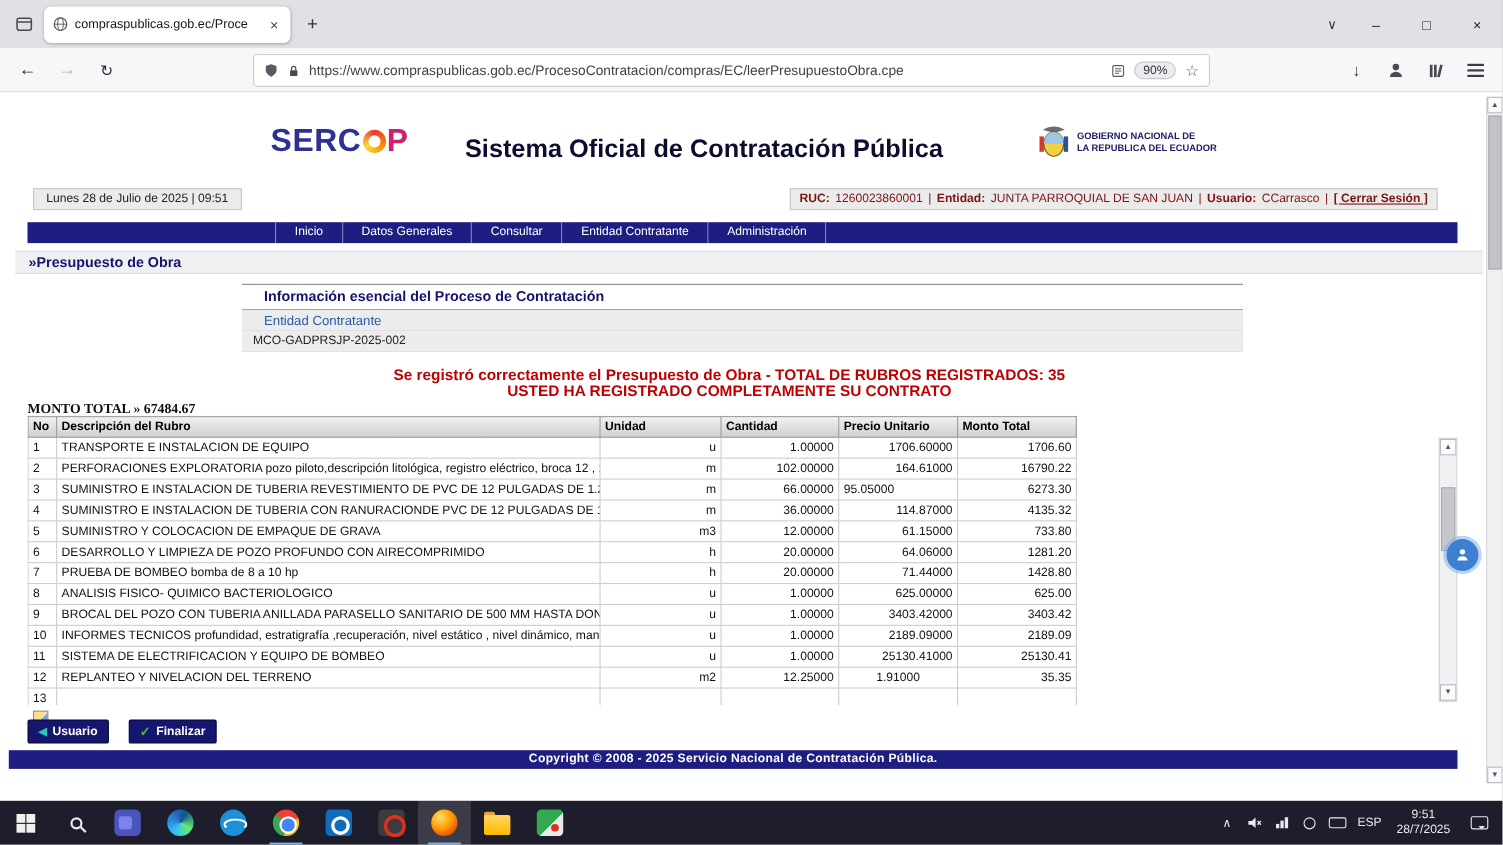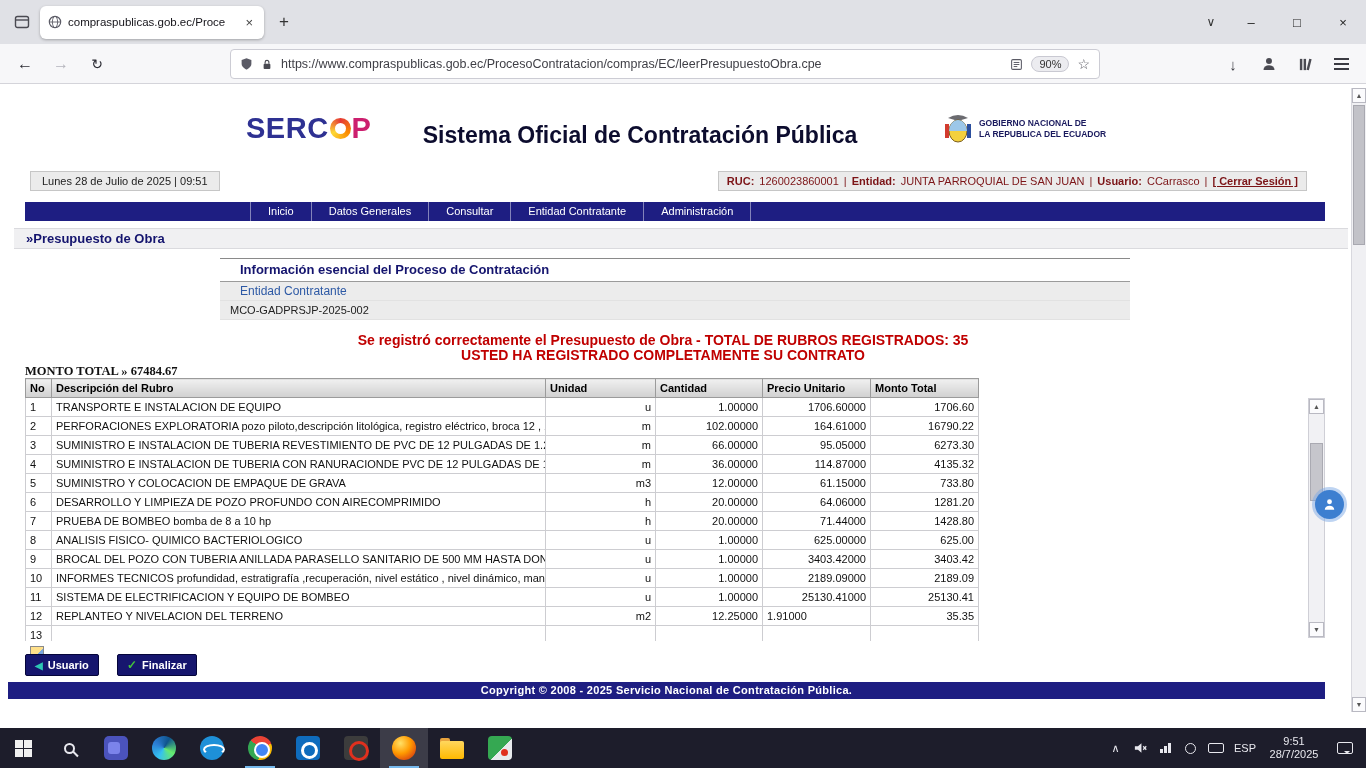"95.05000" td { text-align: right -> left }
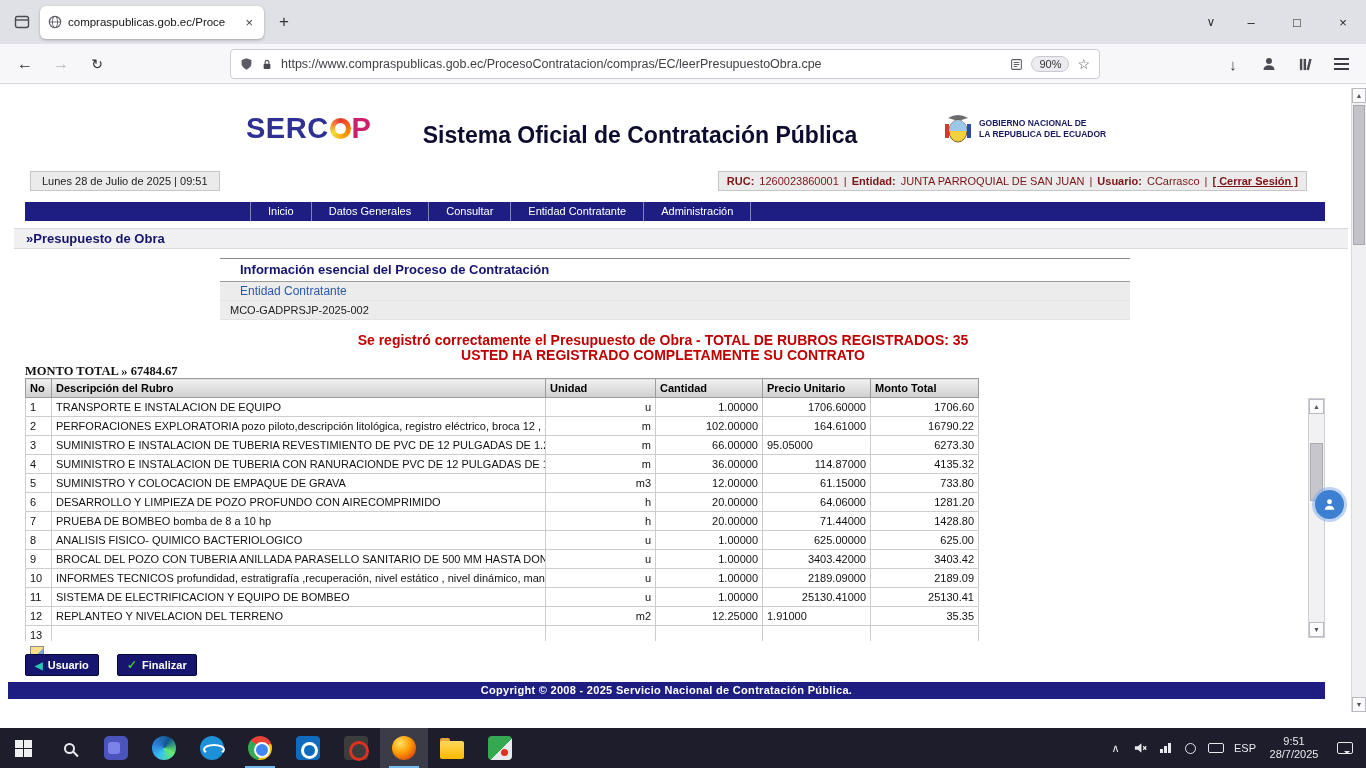"1.91000" td { text-align: left -> center }
